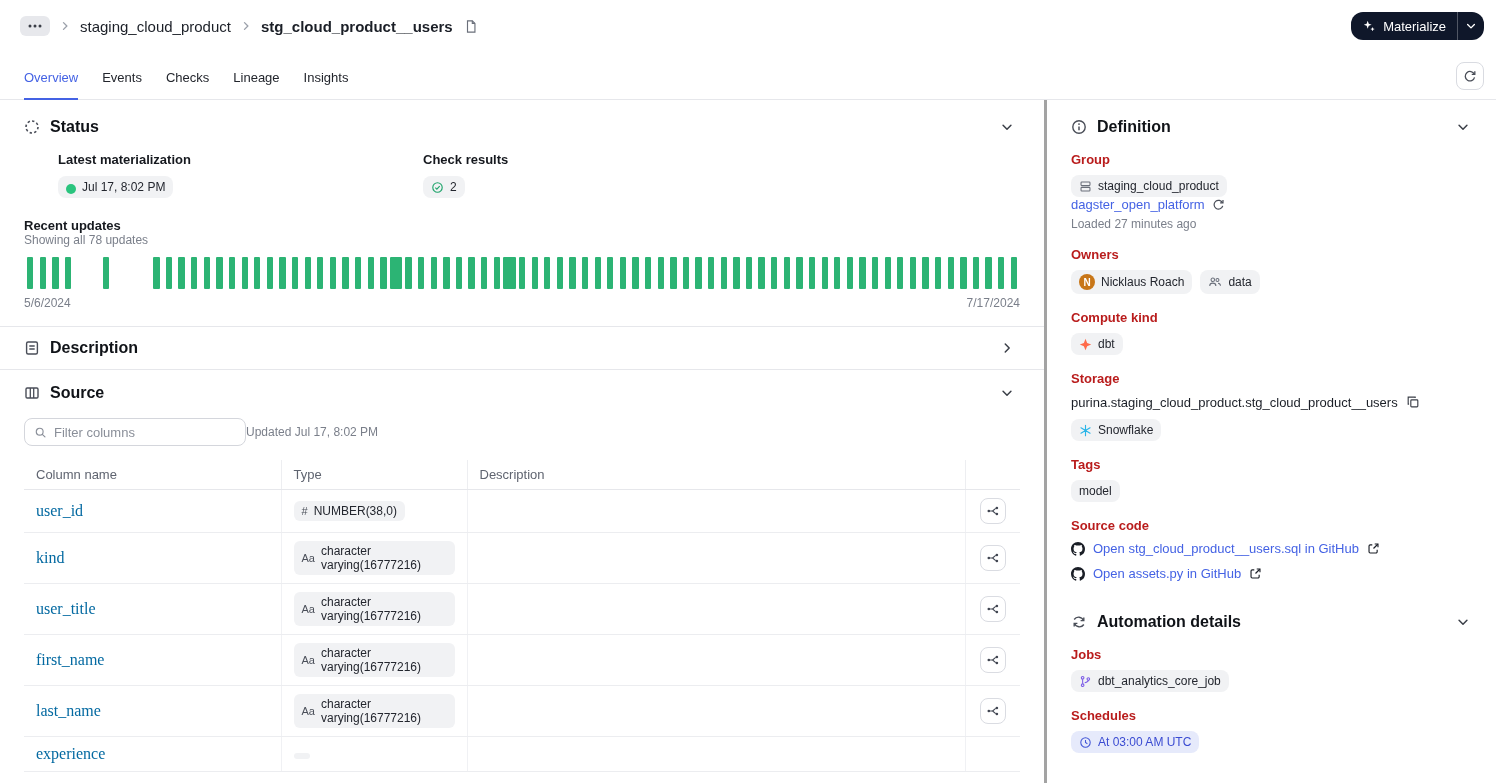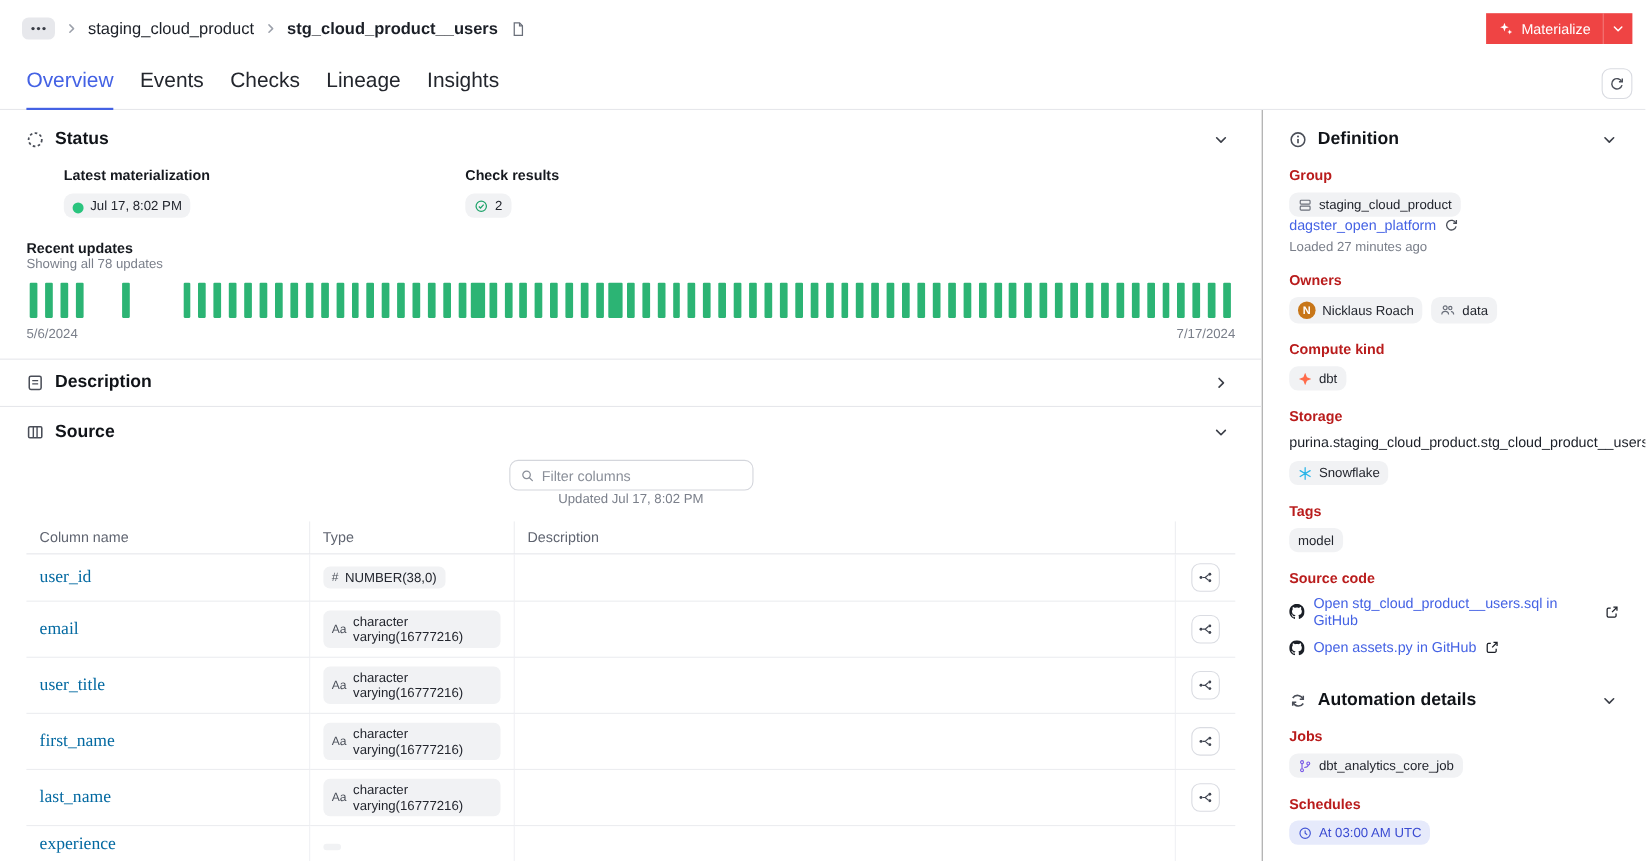"Materialize" .mat-btn { background: #ef4444 -> #0f172a; border-radius: 0 -> 12px }
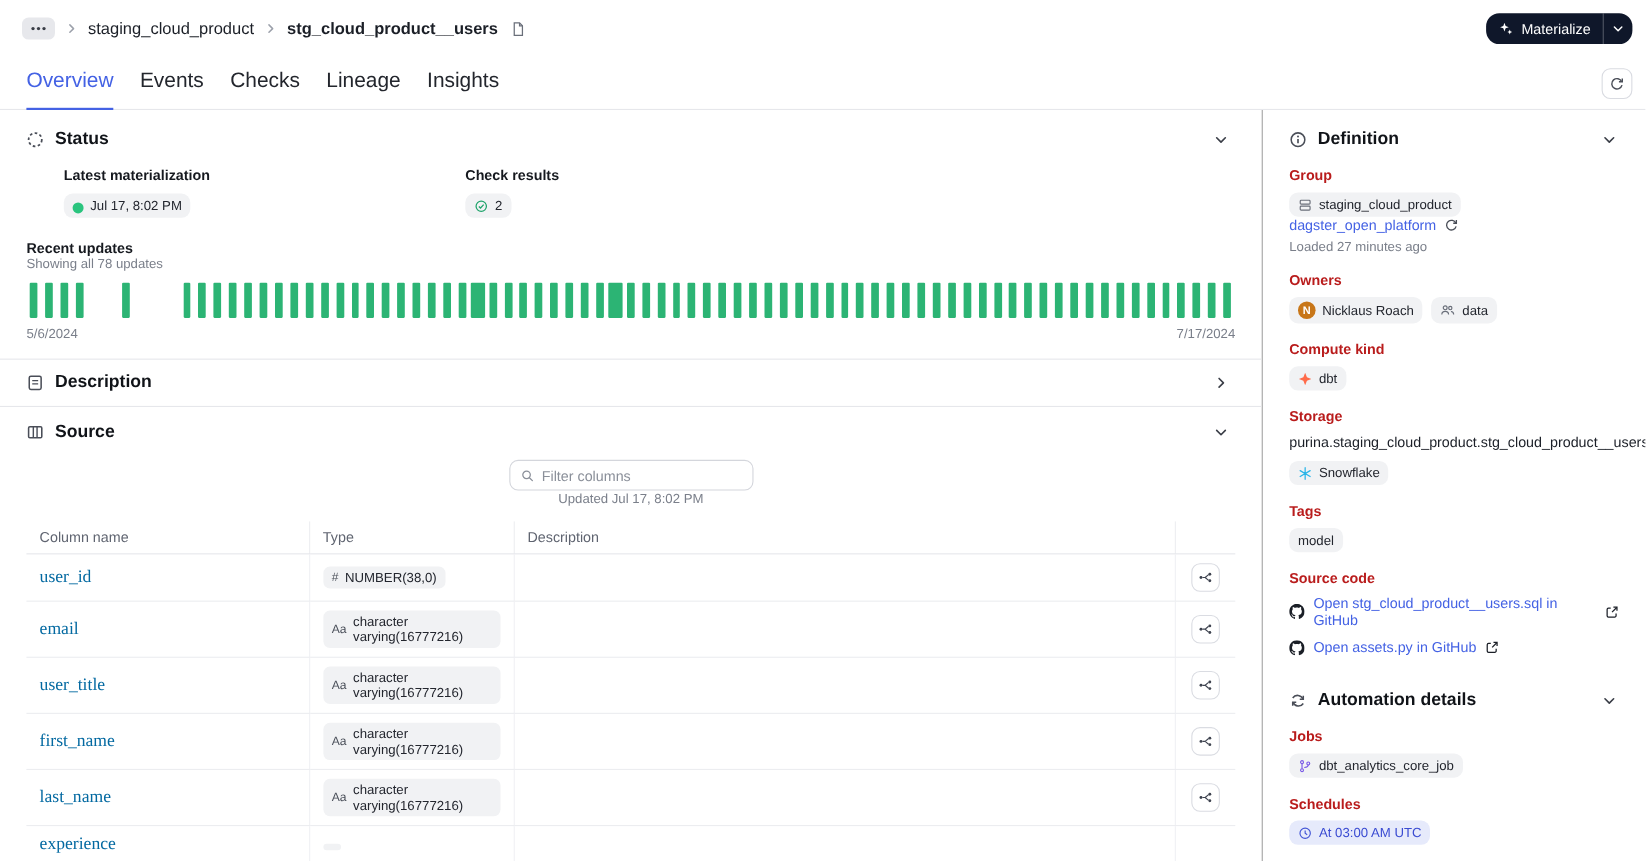"Overview" .tab { font-size: 19px -> 13px }
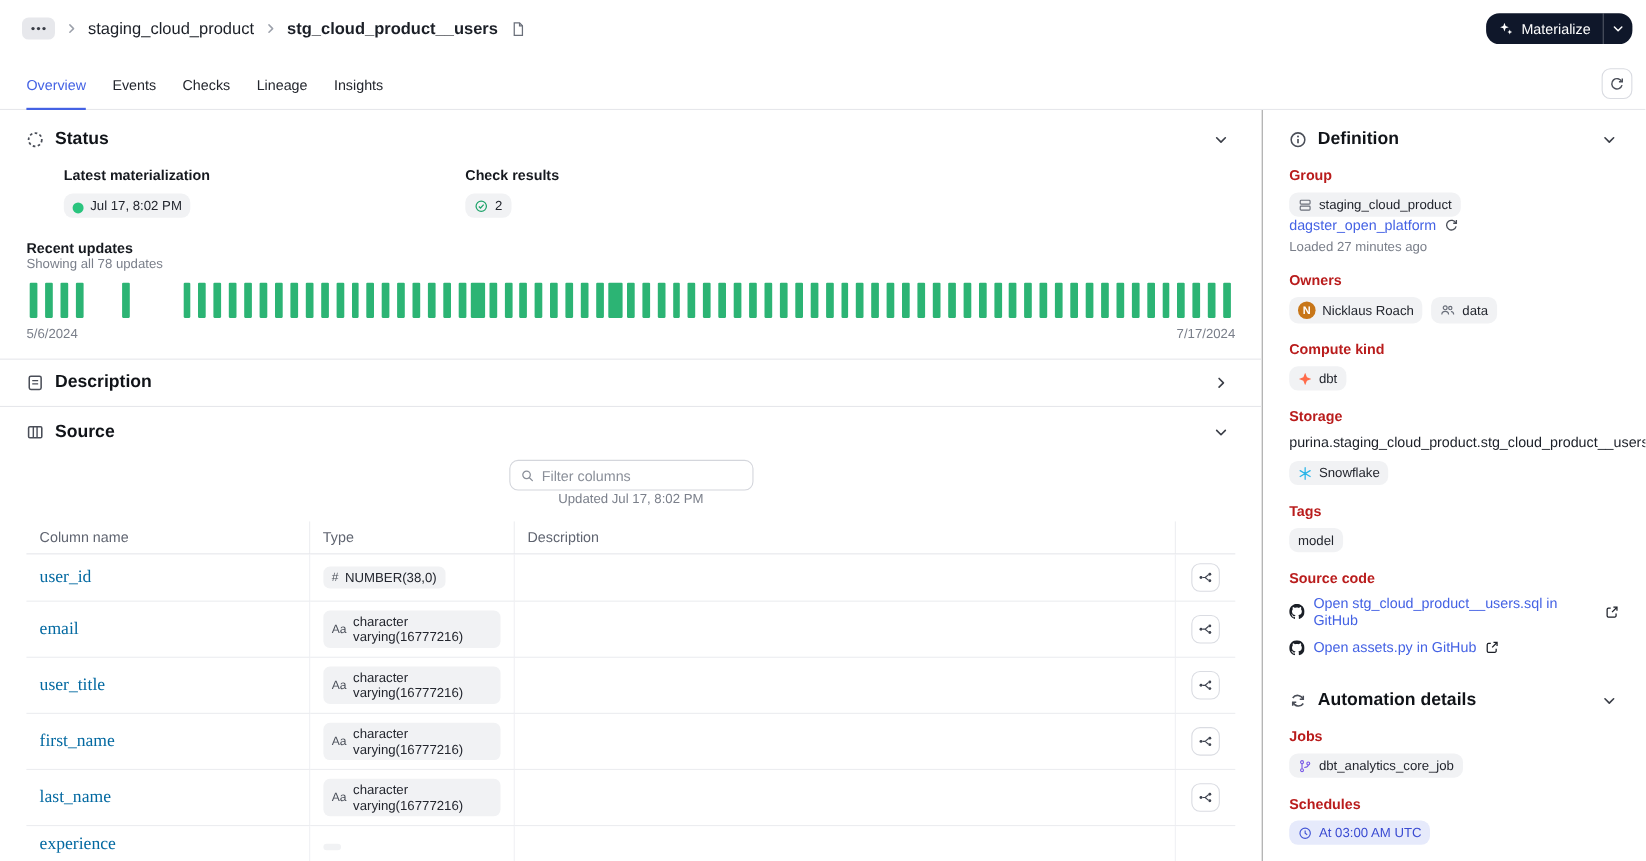"Status" .left-col { border-right: 1px solid #a3a3a3 -> 3px solid #a3a3a3; width: 1148px -> 1047px }
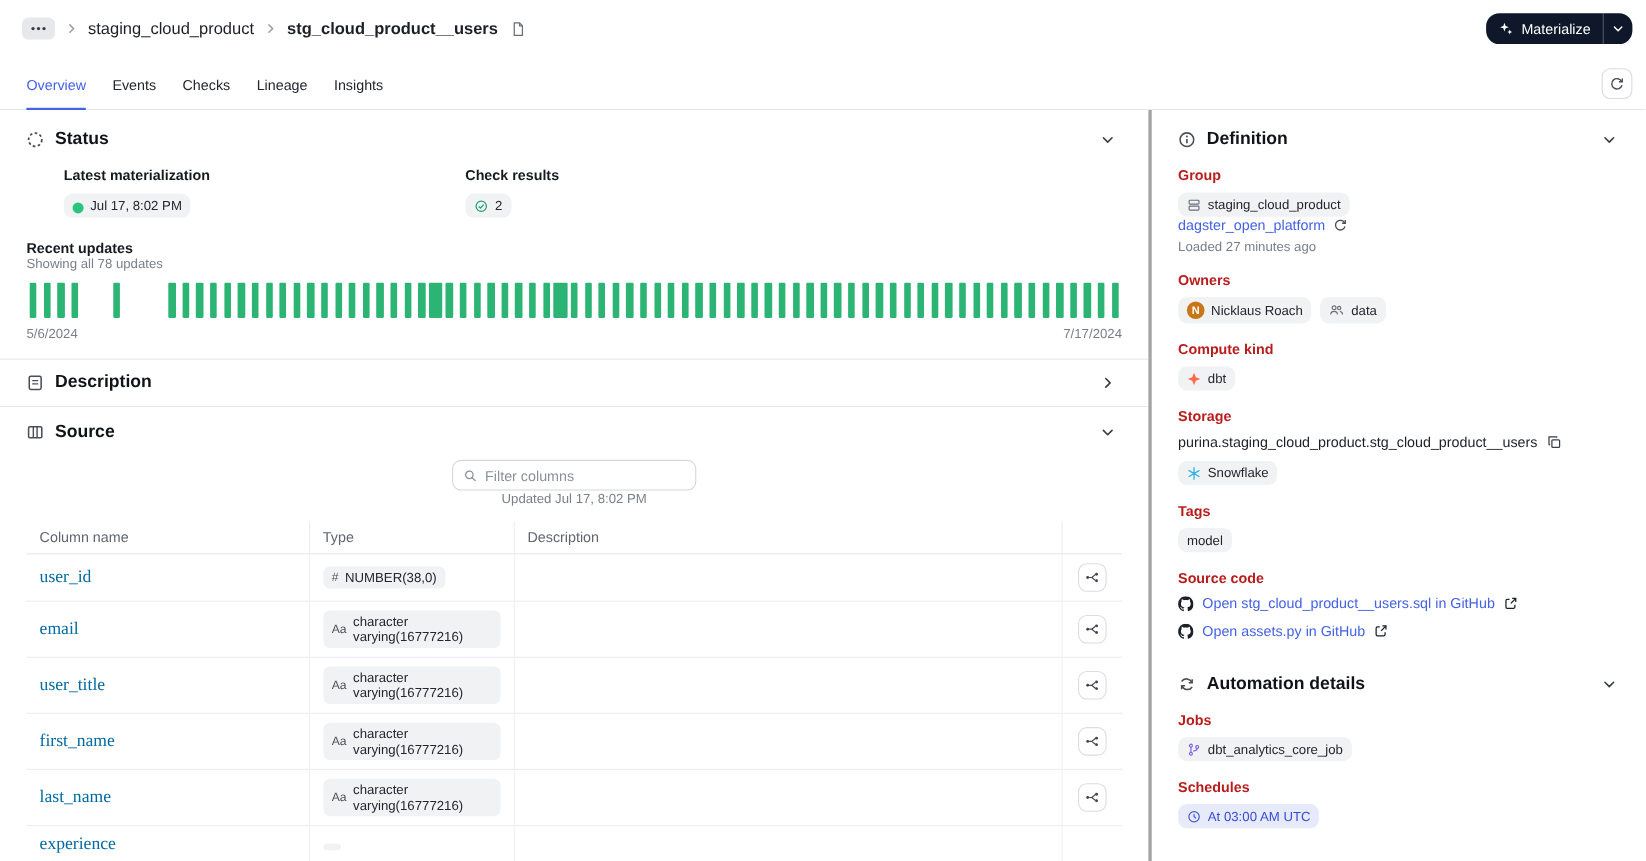"purina.staging_cloud_product.stg_cloud_p" .storage-line { align-items: none -> center }
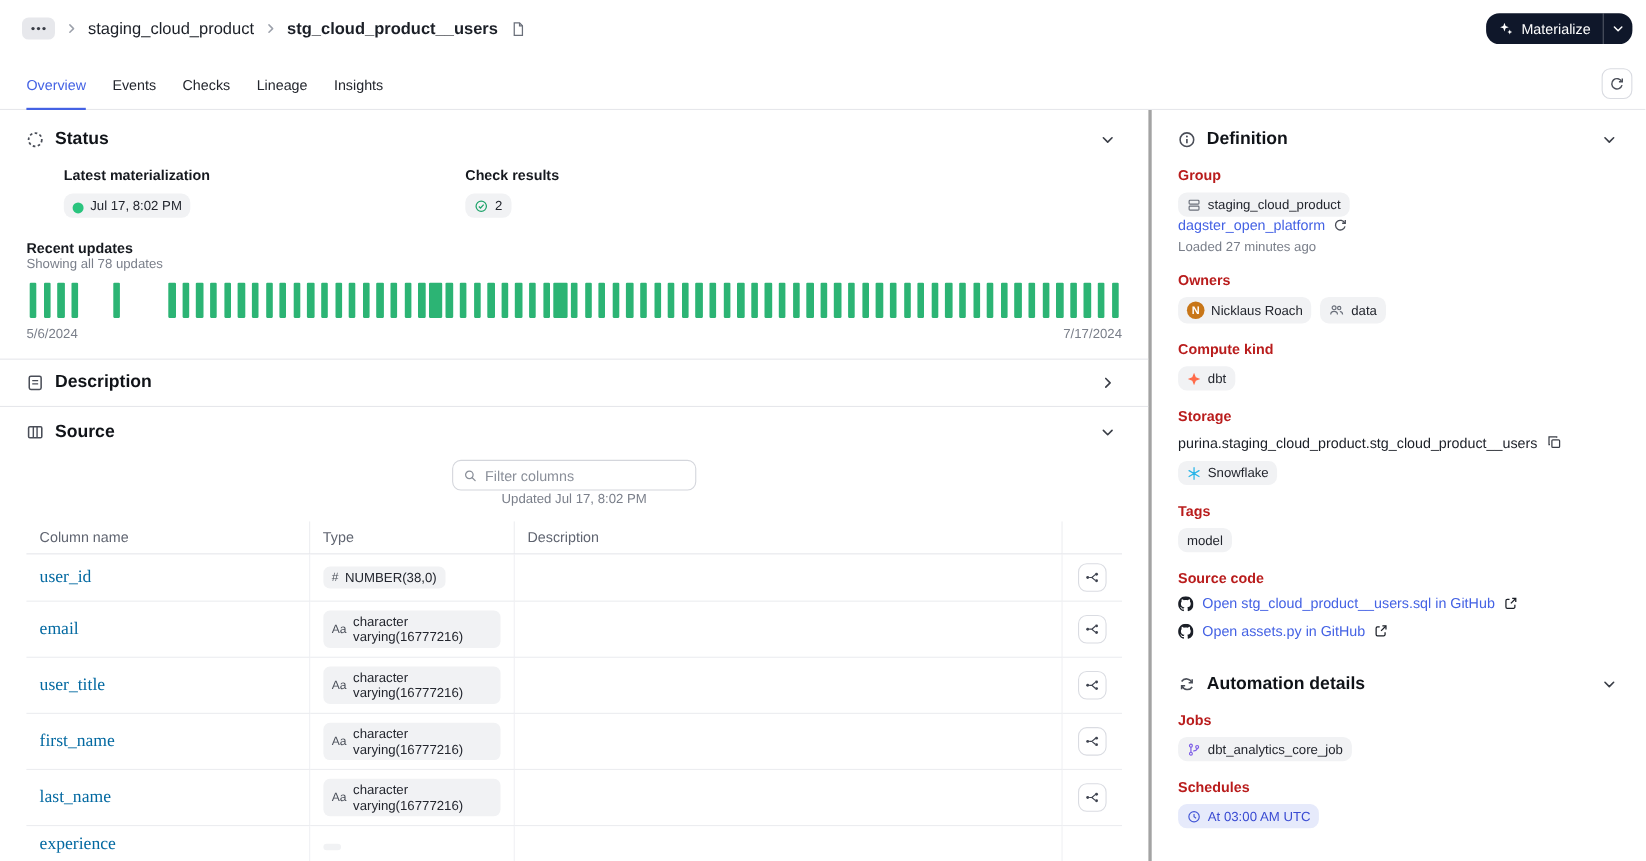"Filter columns" .filter-row { flex-direction: column -> none }
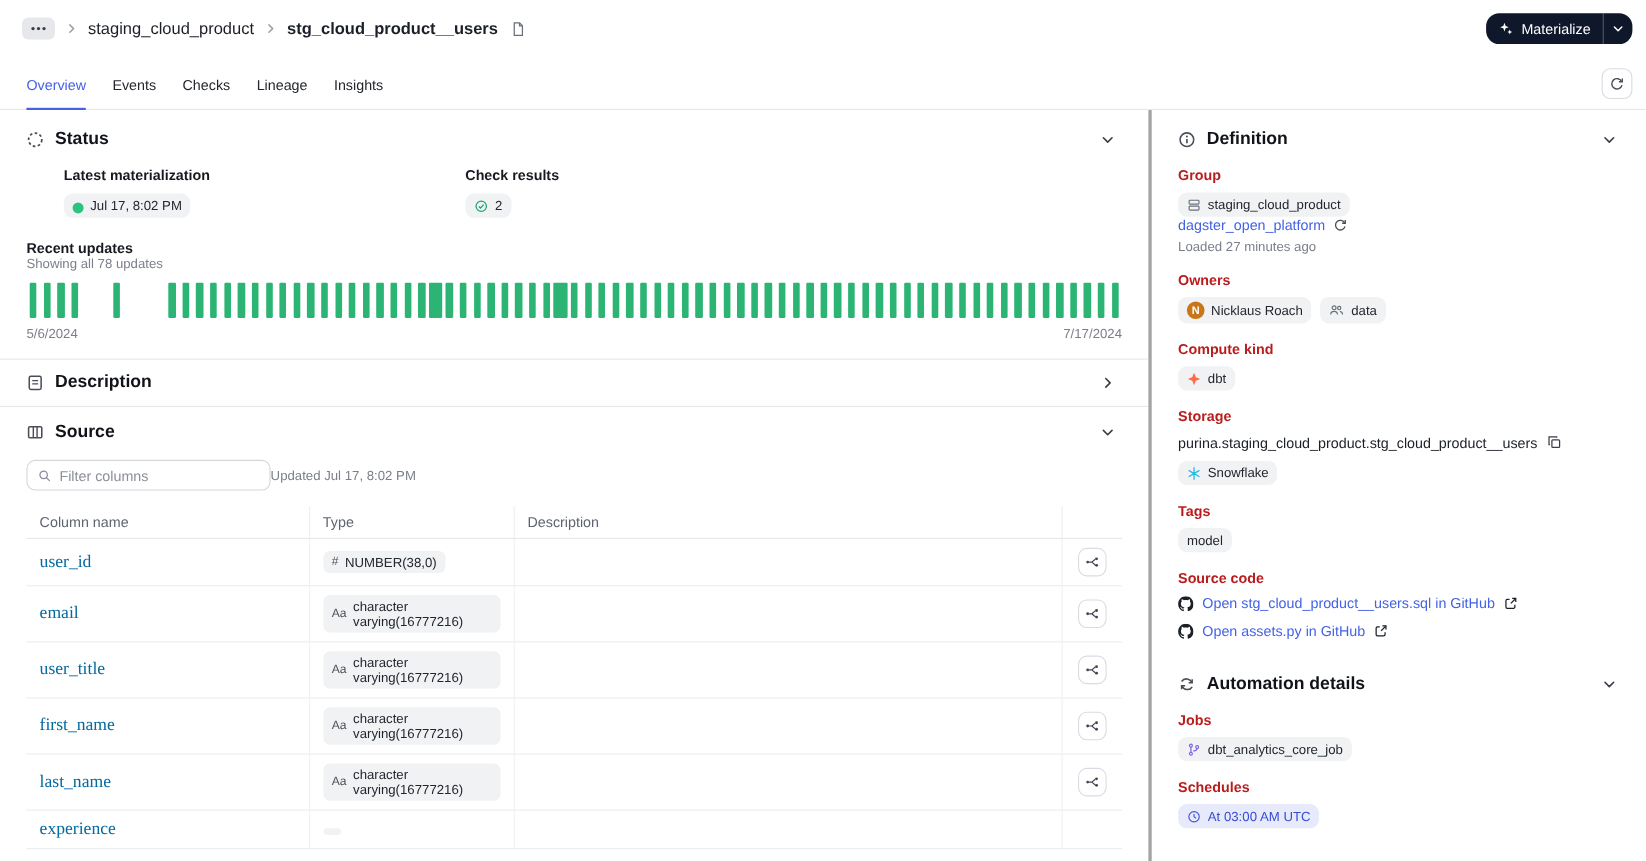"email" td.c-name { text: email -> kind }
